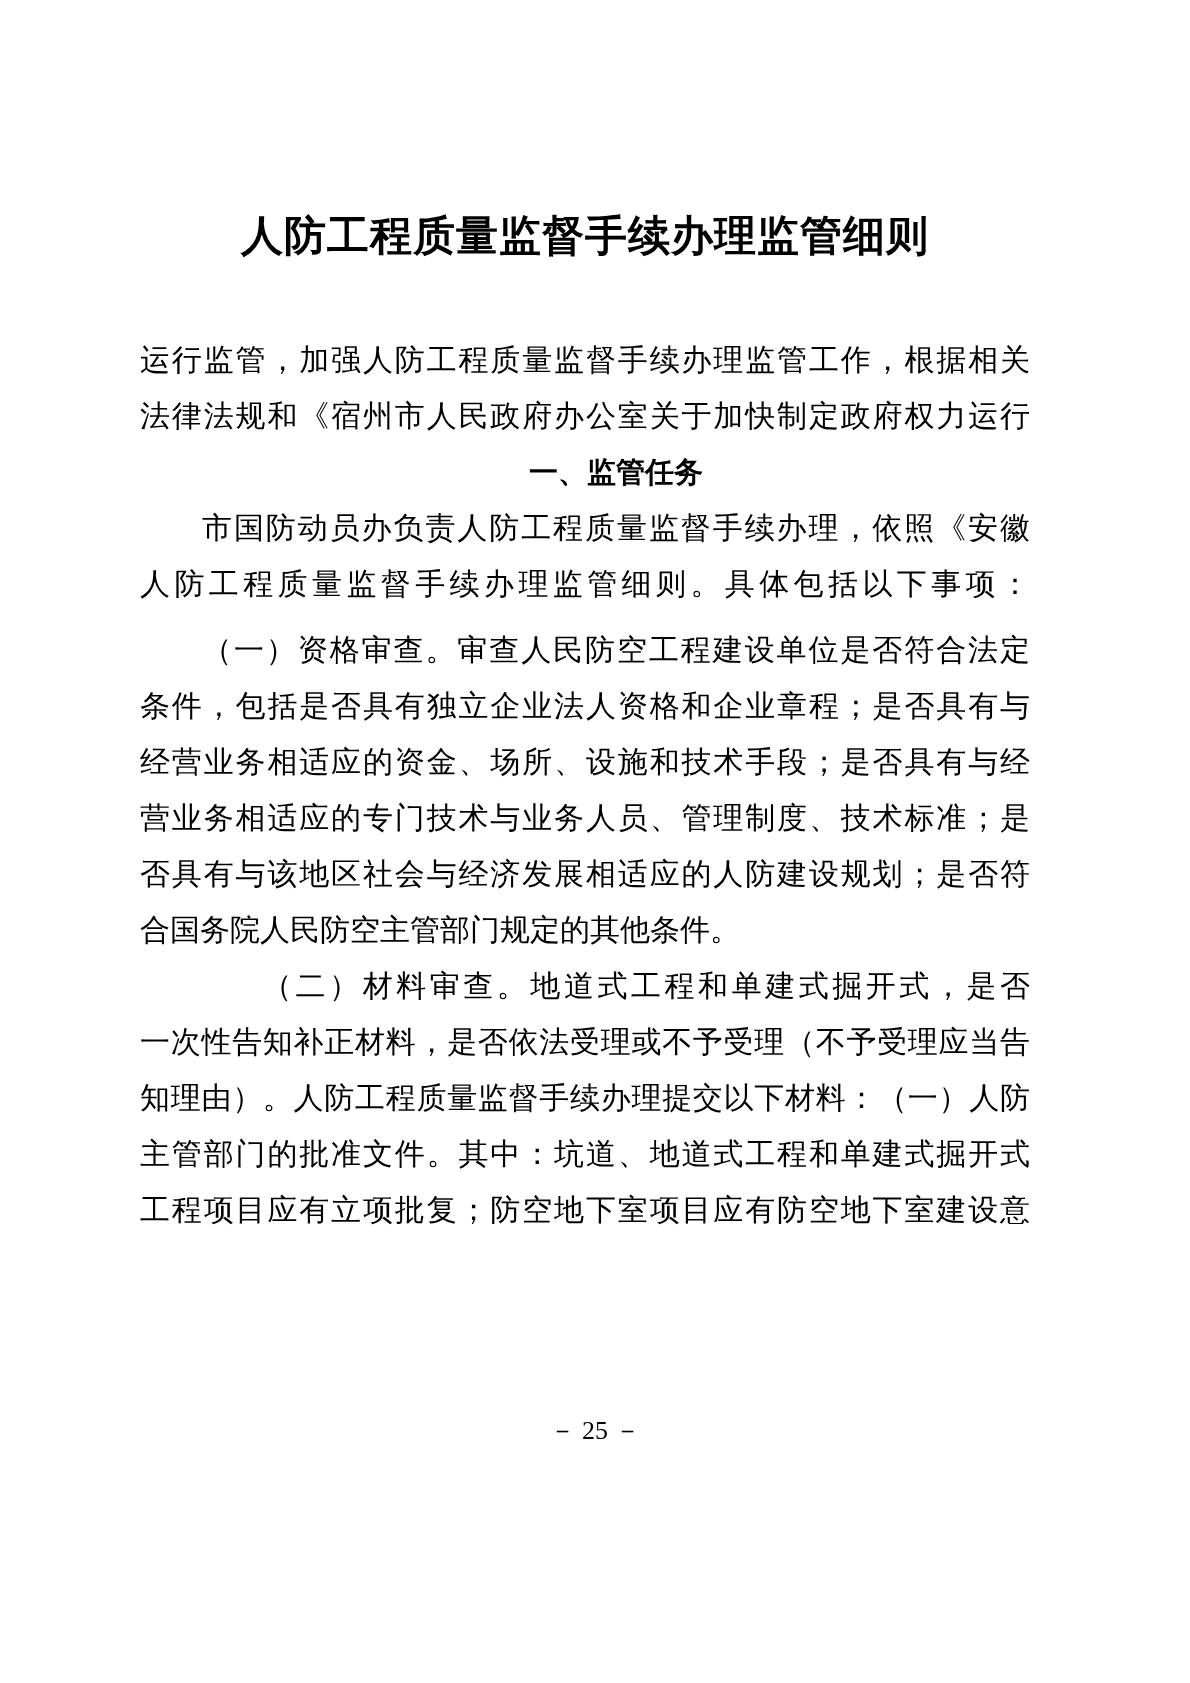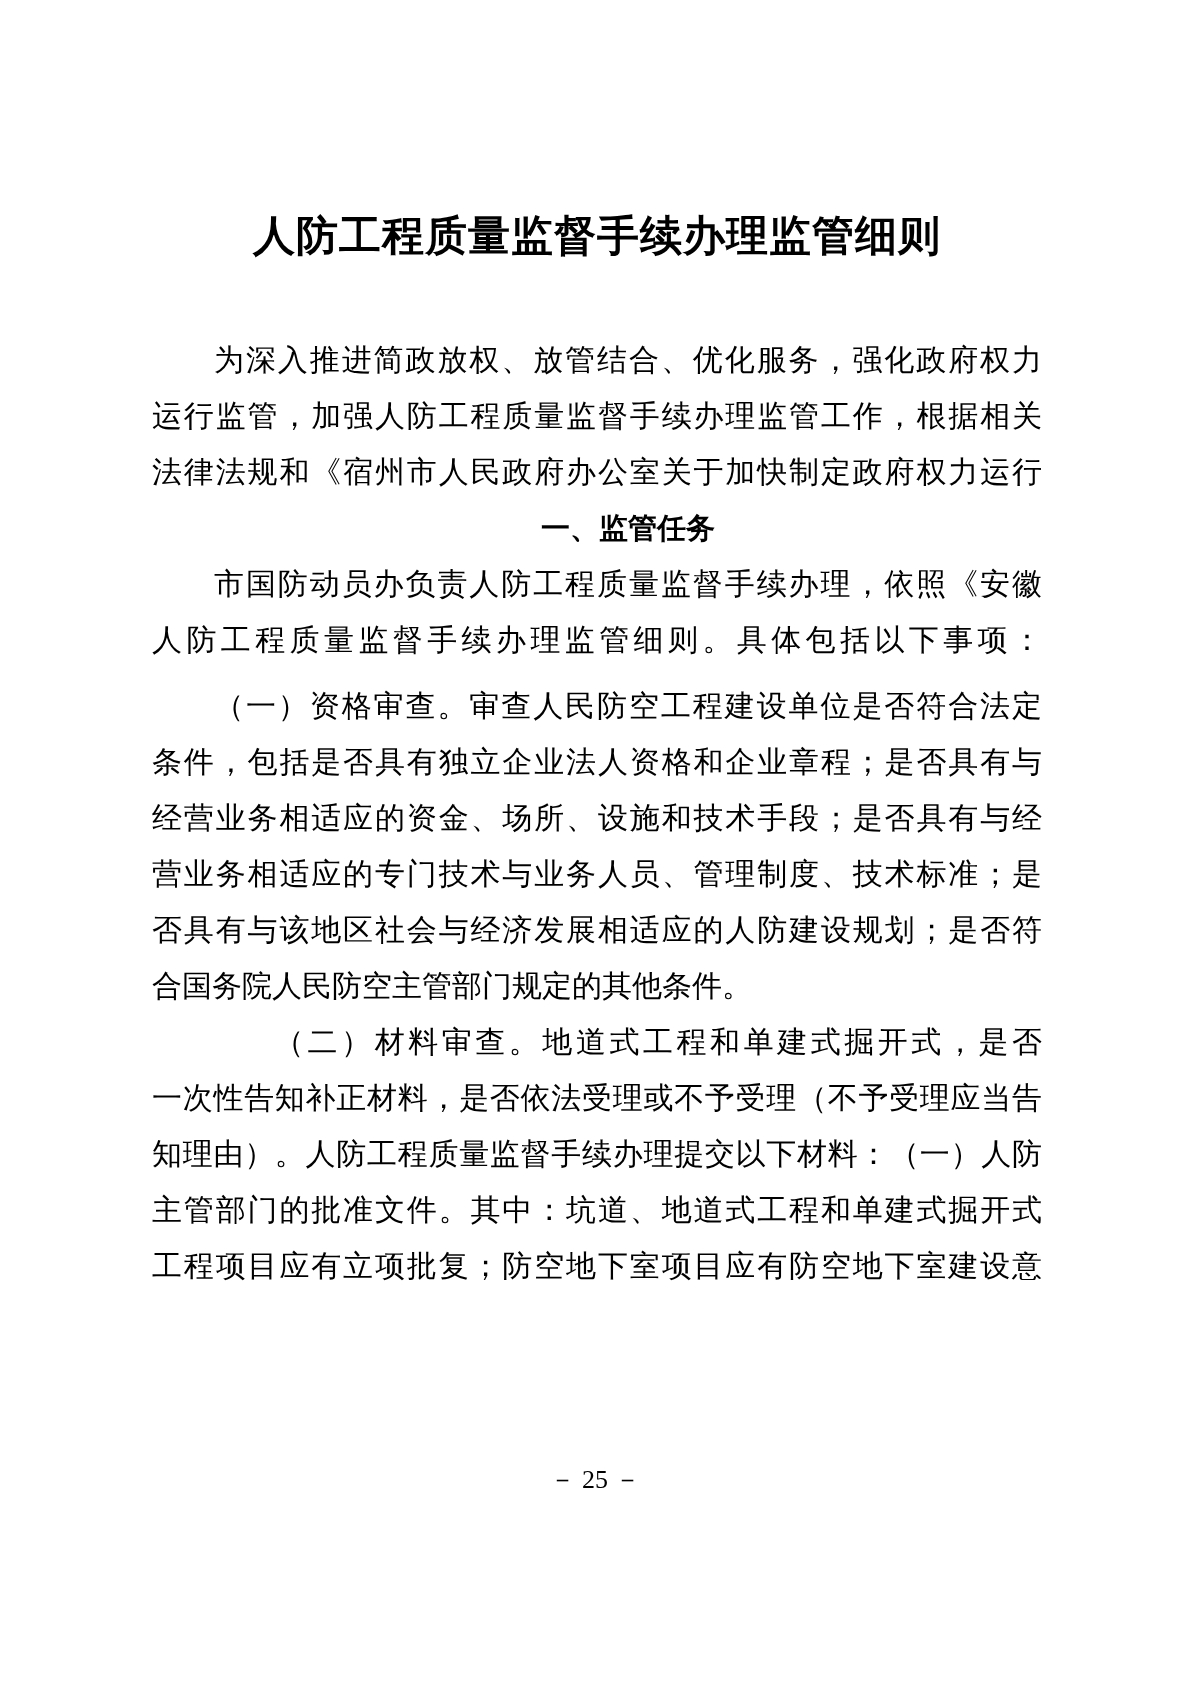"人防工程质量监督手续办理监管细则" .content { left: 152px -> 140px }
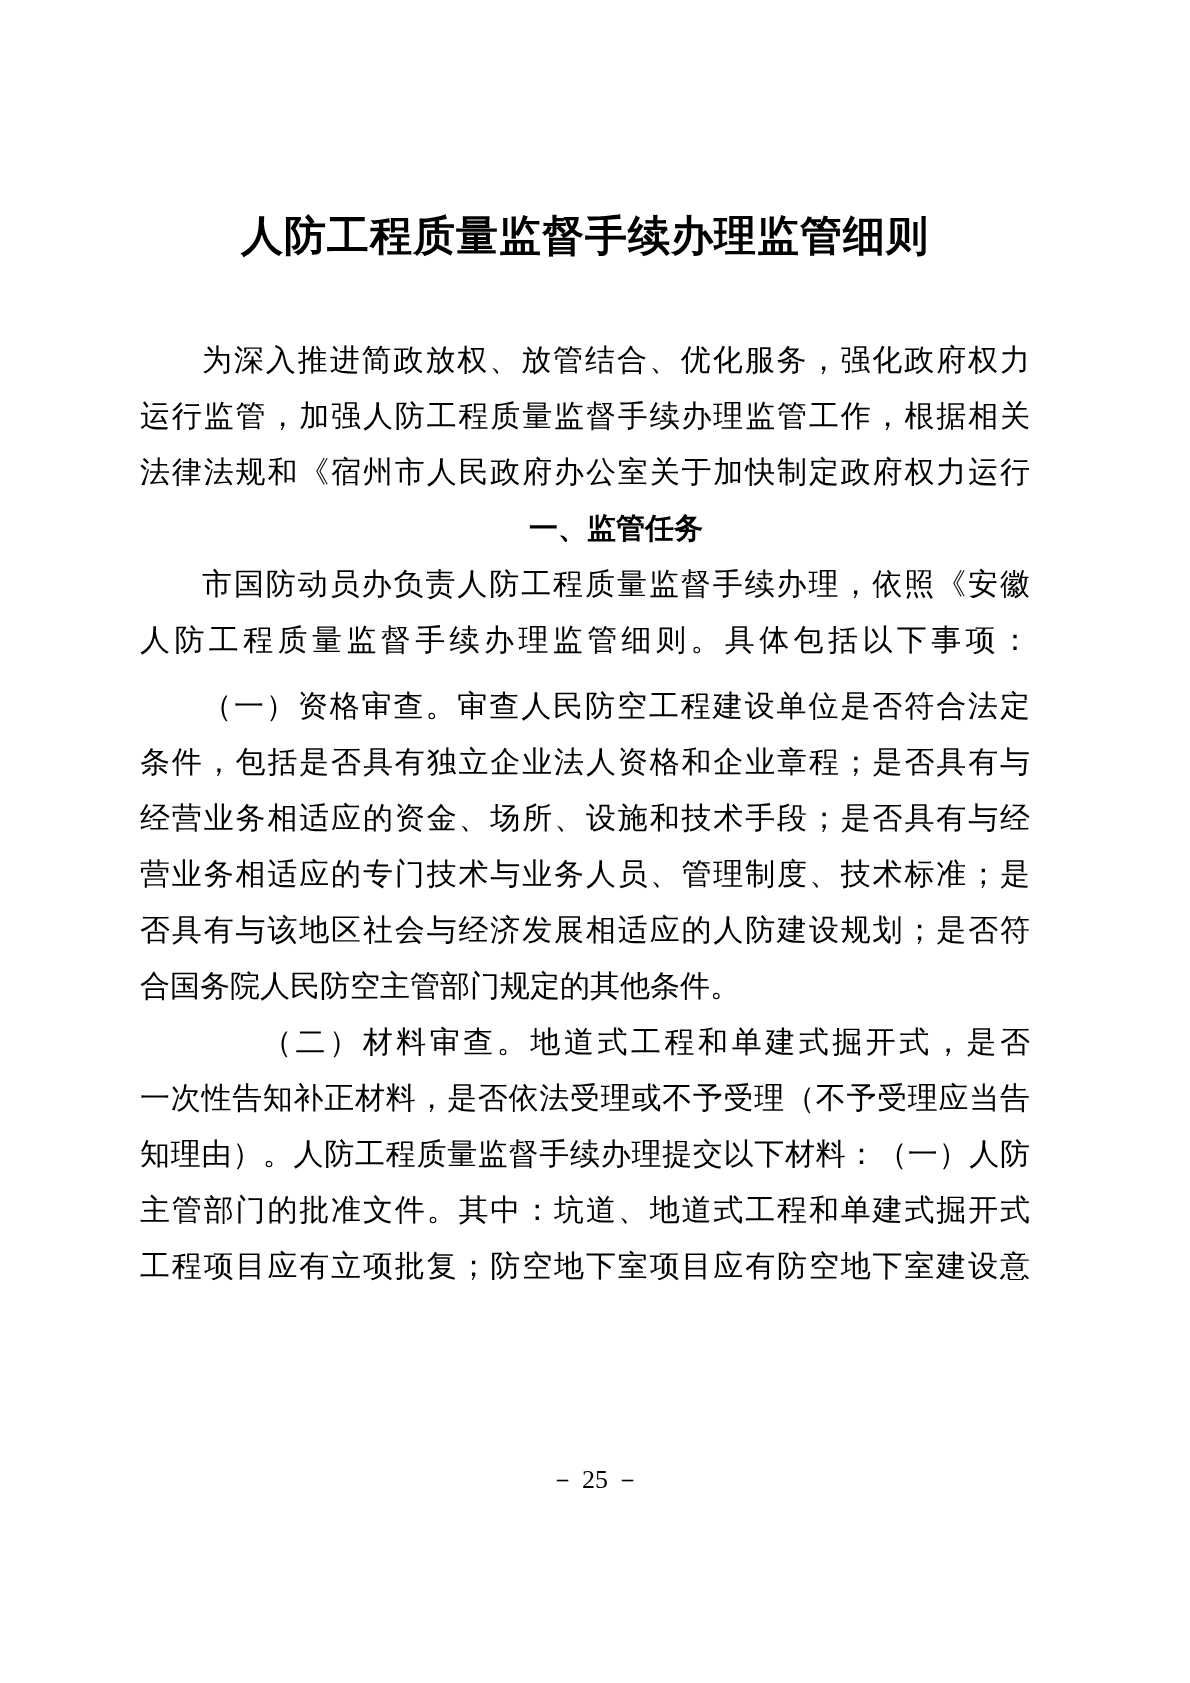"为深入推进简政放权、放管结合、优化服务，强化政府权力" div.line { html: <div>为深入推进简政放权、放管结合、优化服务，强化政府权力</div> -> none }
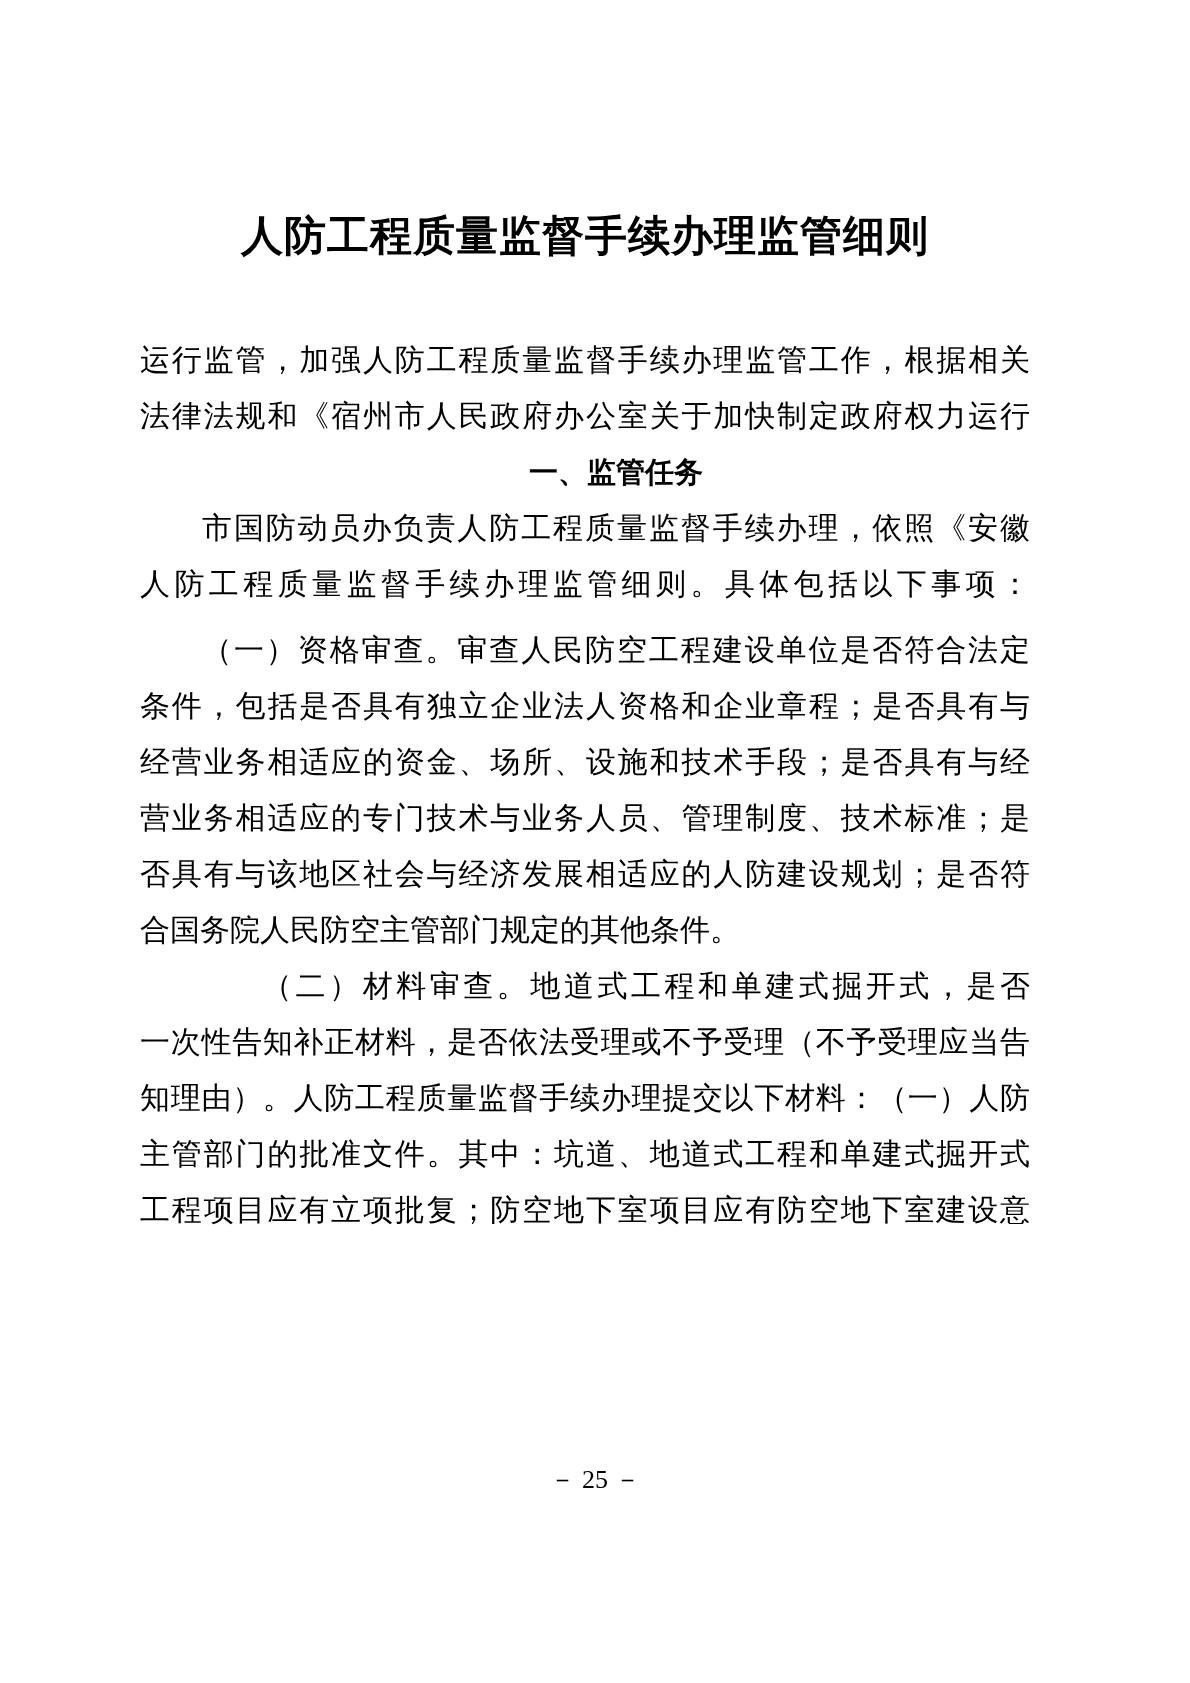"－ 25 －" .footer { top: 1462px -> 1413px }
